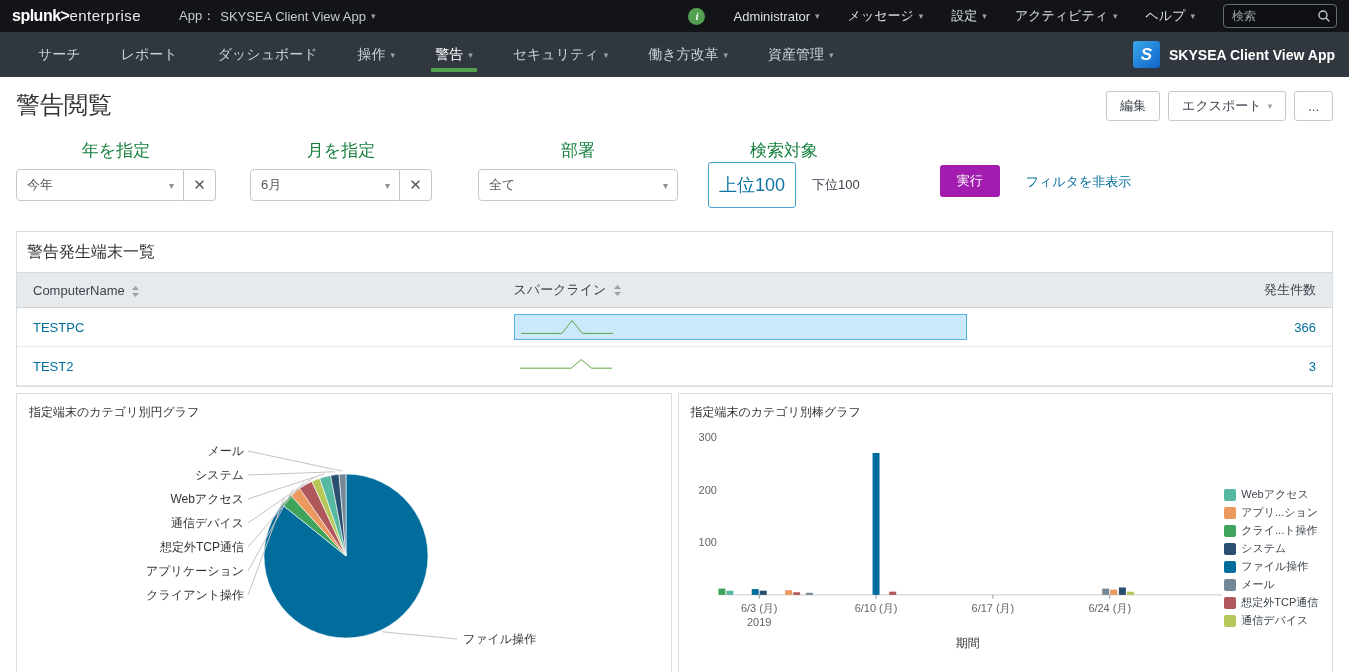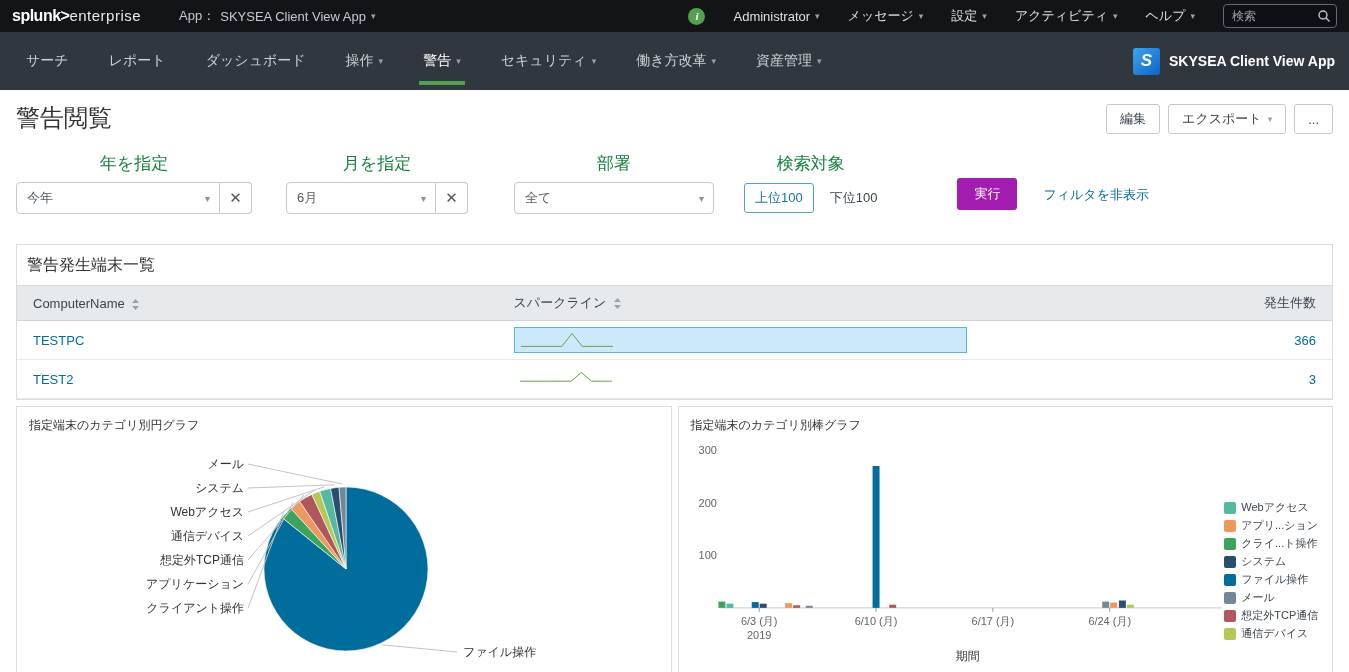"サーチ" .appnav { height: 58px -> 45px; padding-left: 6px -> 18px }
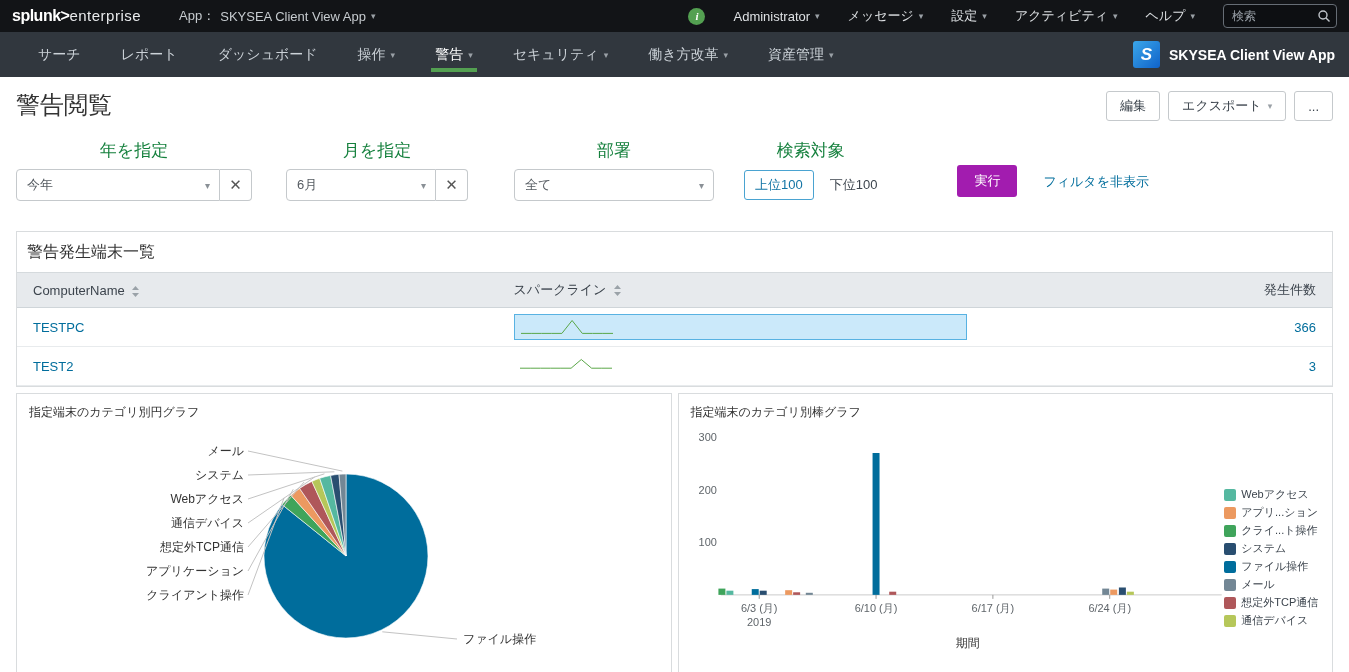"今年" .w-year { width: 204px -> 168px }
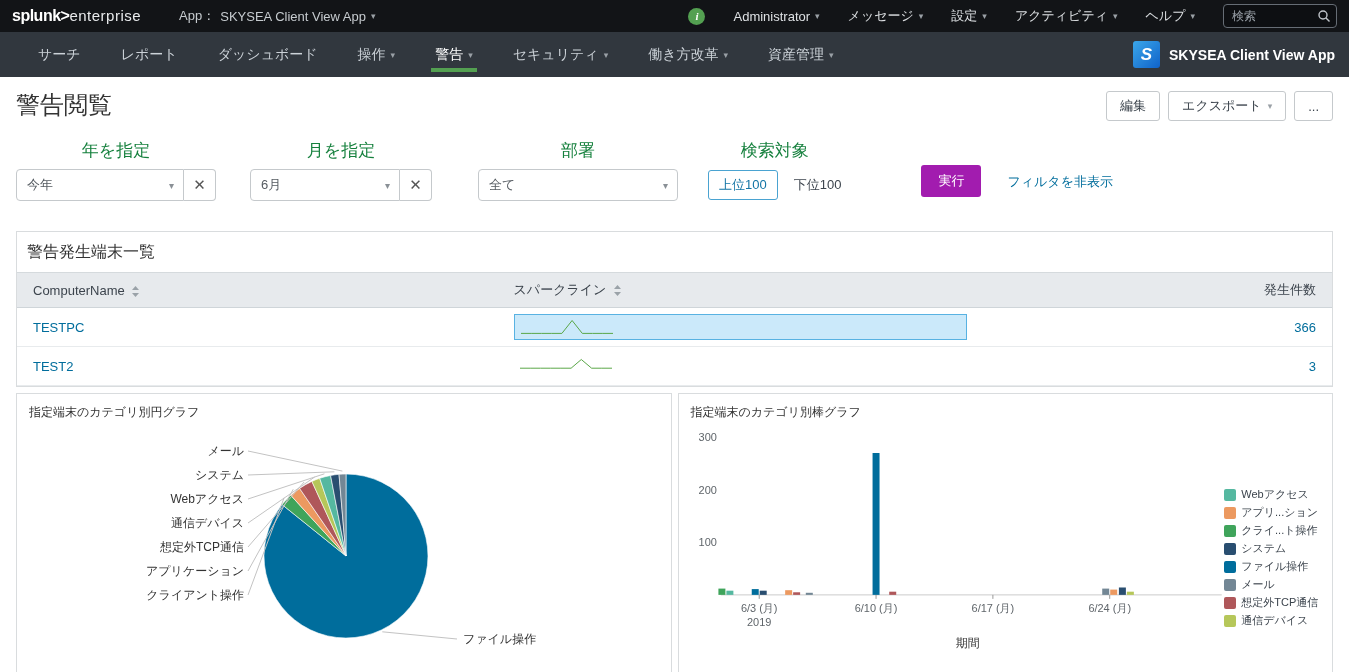"上位100" .scope-pill { font-size: 13px -> 18px; height: 30px -> 46px }
